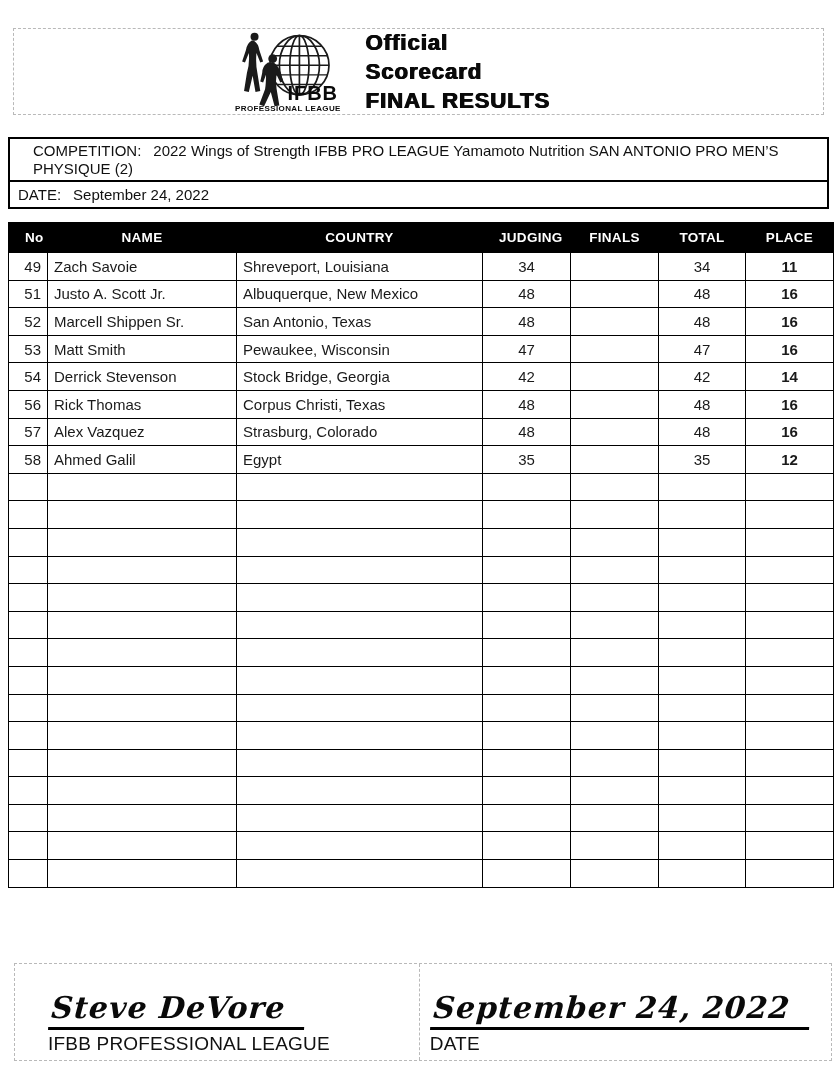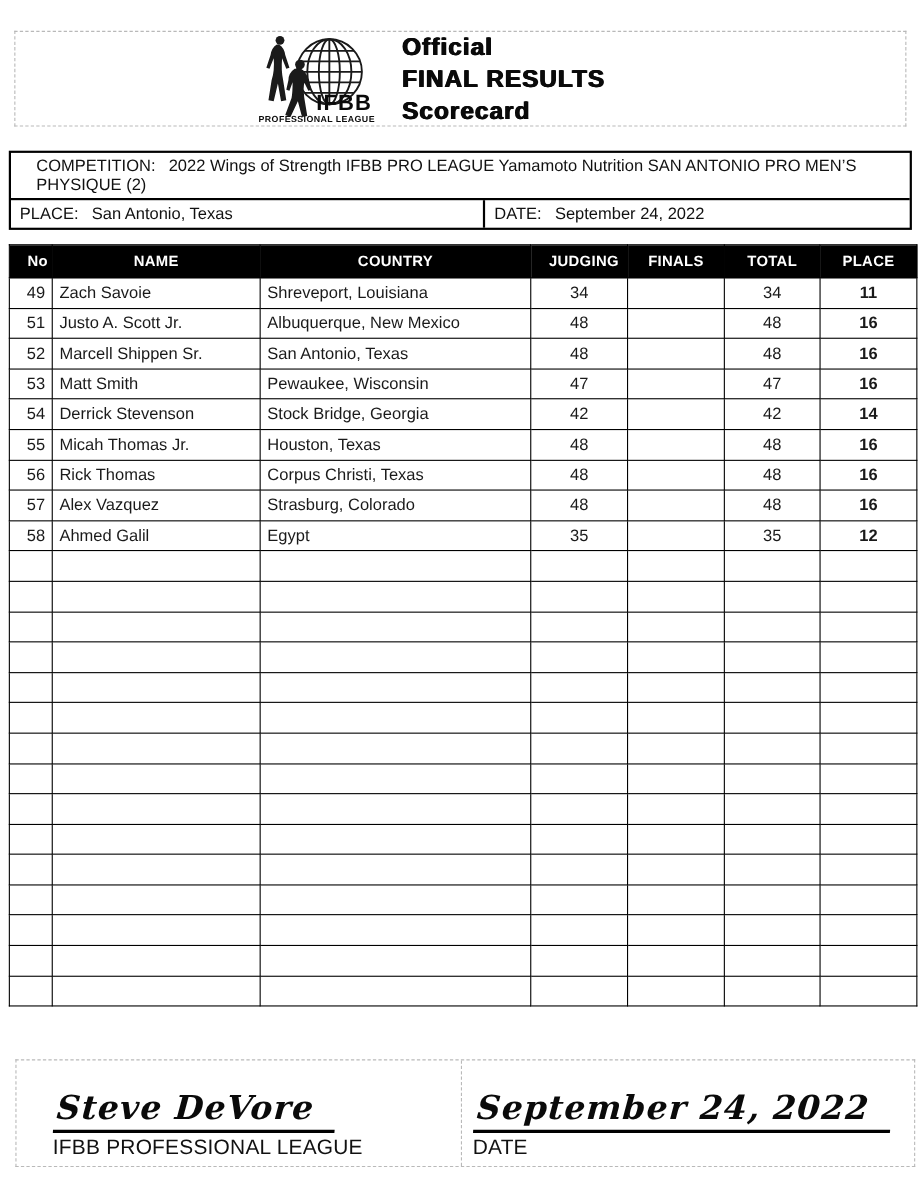"FINAL RESULTS" div { order: before "Scorecard" -> after "Scorecard" }
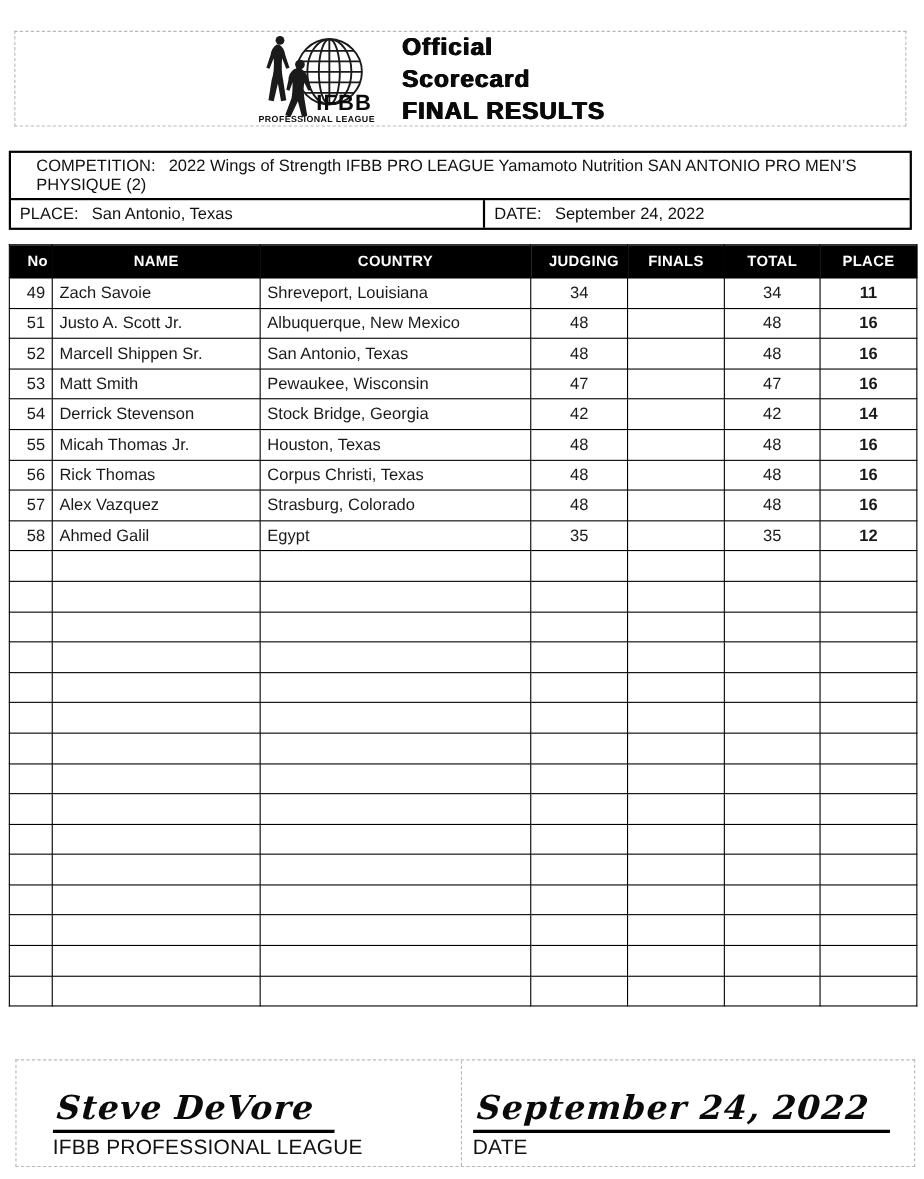"PLACE: San Antonio, Texas" div.comp-place { html: <div> <span>PLACE:</span><span>San Antonio, Texas</span> </div> -> none }
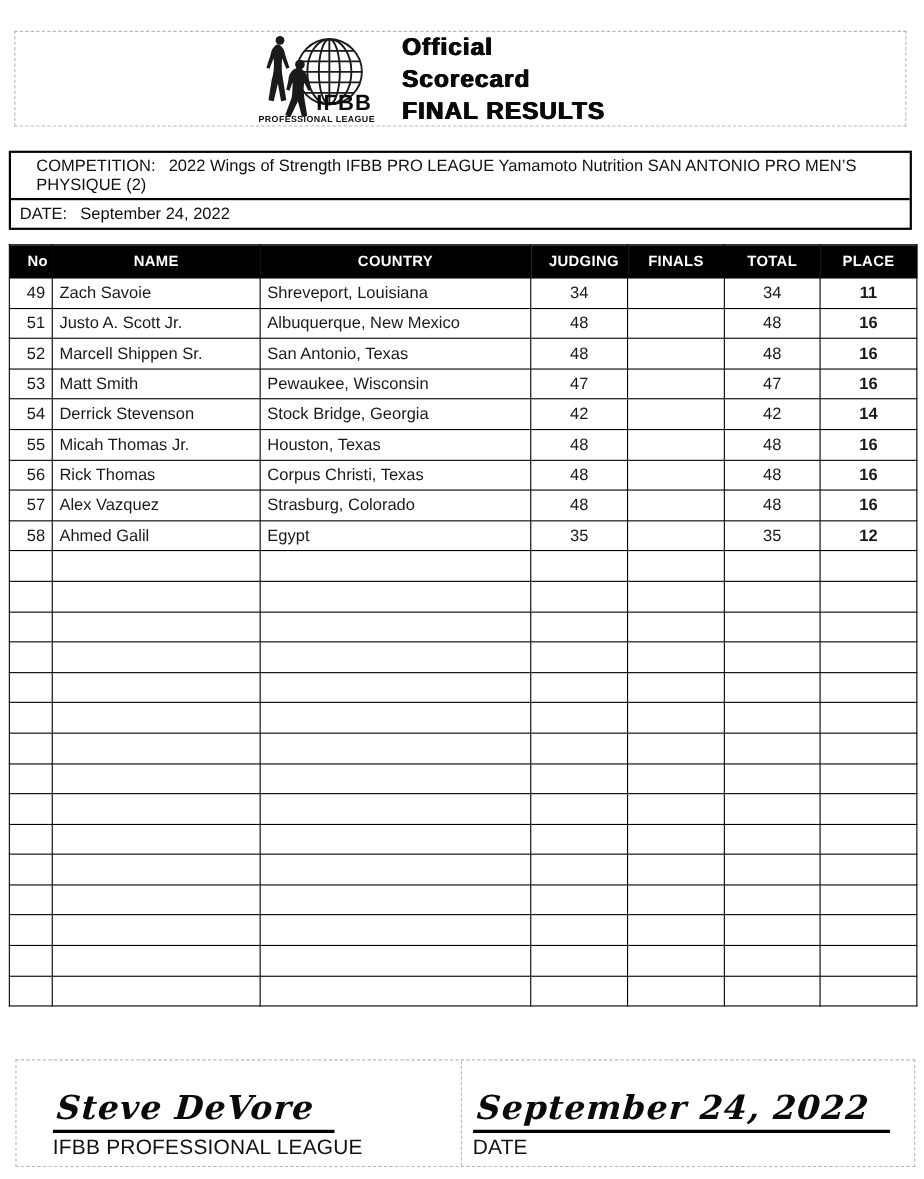"55" tr { html: <tr> <td>55</td> <td>Micah Thomas Jr.</td> <td>Houston, Texas</td> <td>48</td> <td></td> <td>48</td> <td>16</td> </tr> -> none }
